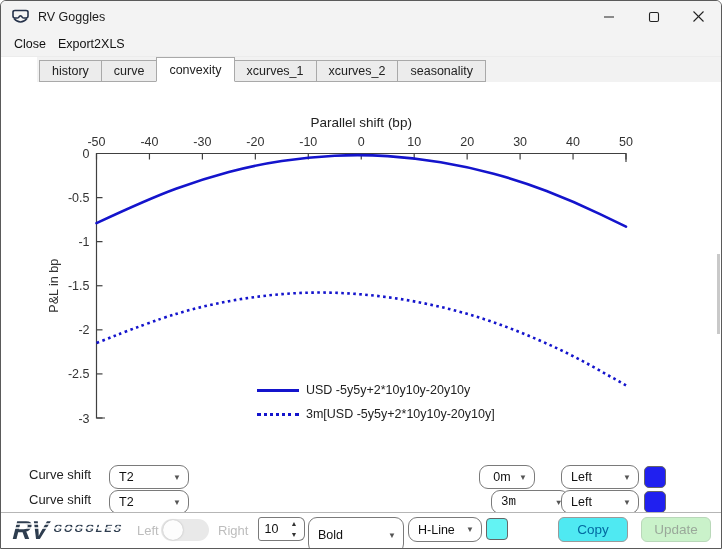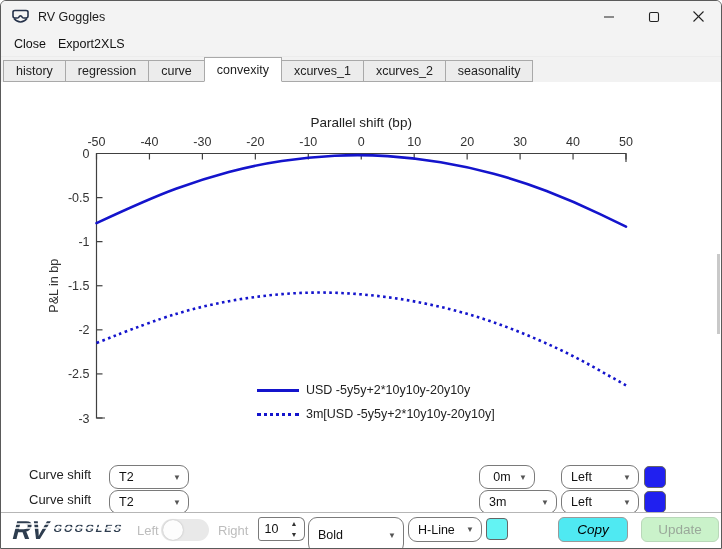"history" .tabbar { margin-left: none -> 36px }
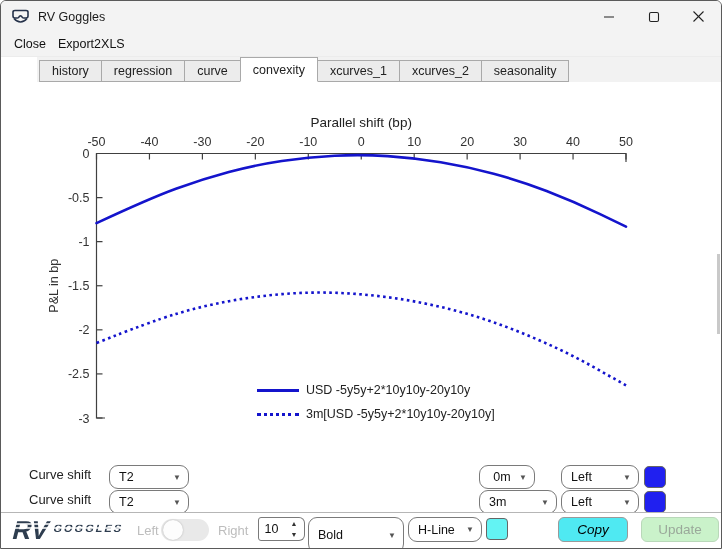"regression" span.tab { html: <span>regression</span> -> none }
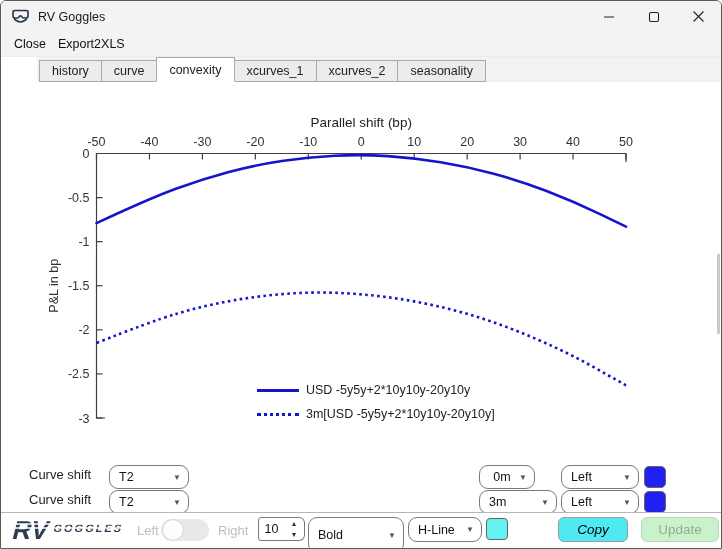"3m" div.dd { font-family: none -> Liberation Mono, monospace; left: 478px -> 490px }
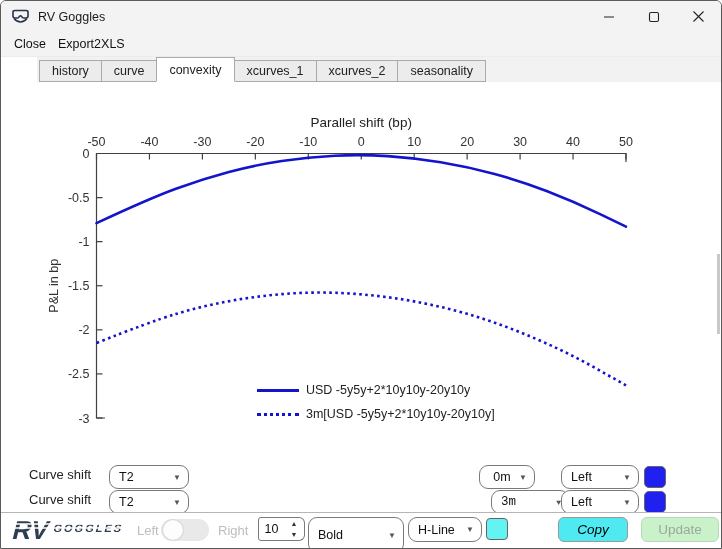"Copy" .btn-copy { color: #000000 -> #0369a1; font-style: italic -> none }
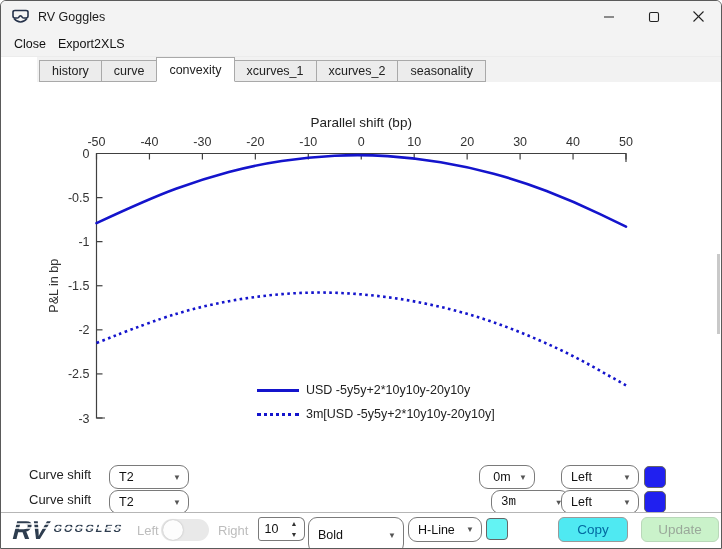"Update" .btn-update { width: 78px -> 70px }
